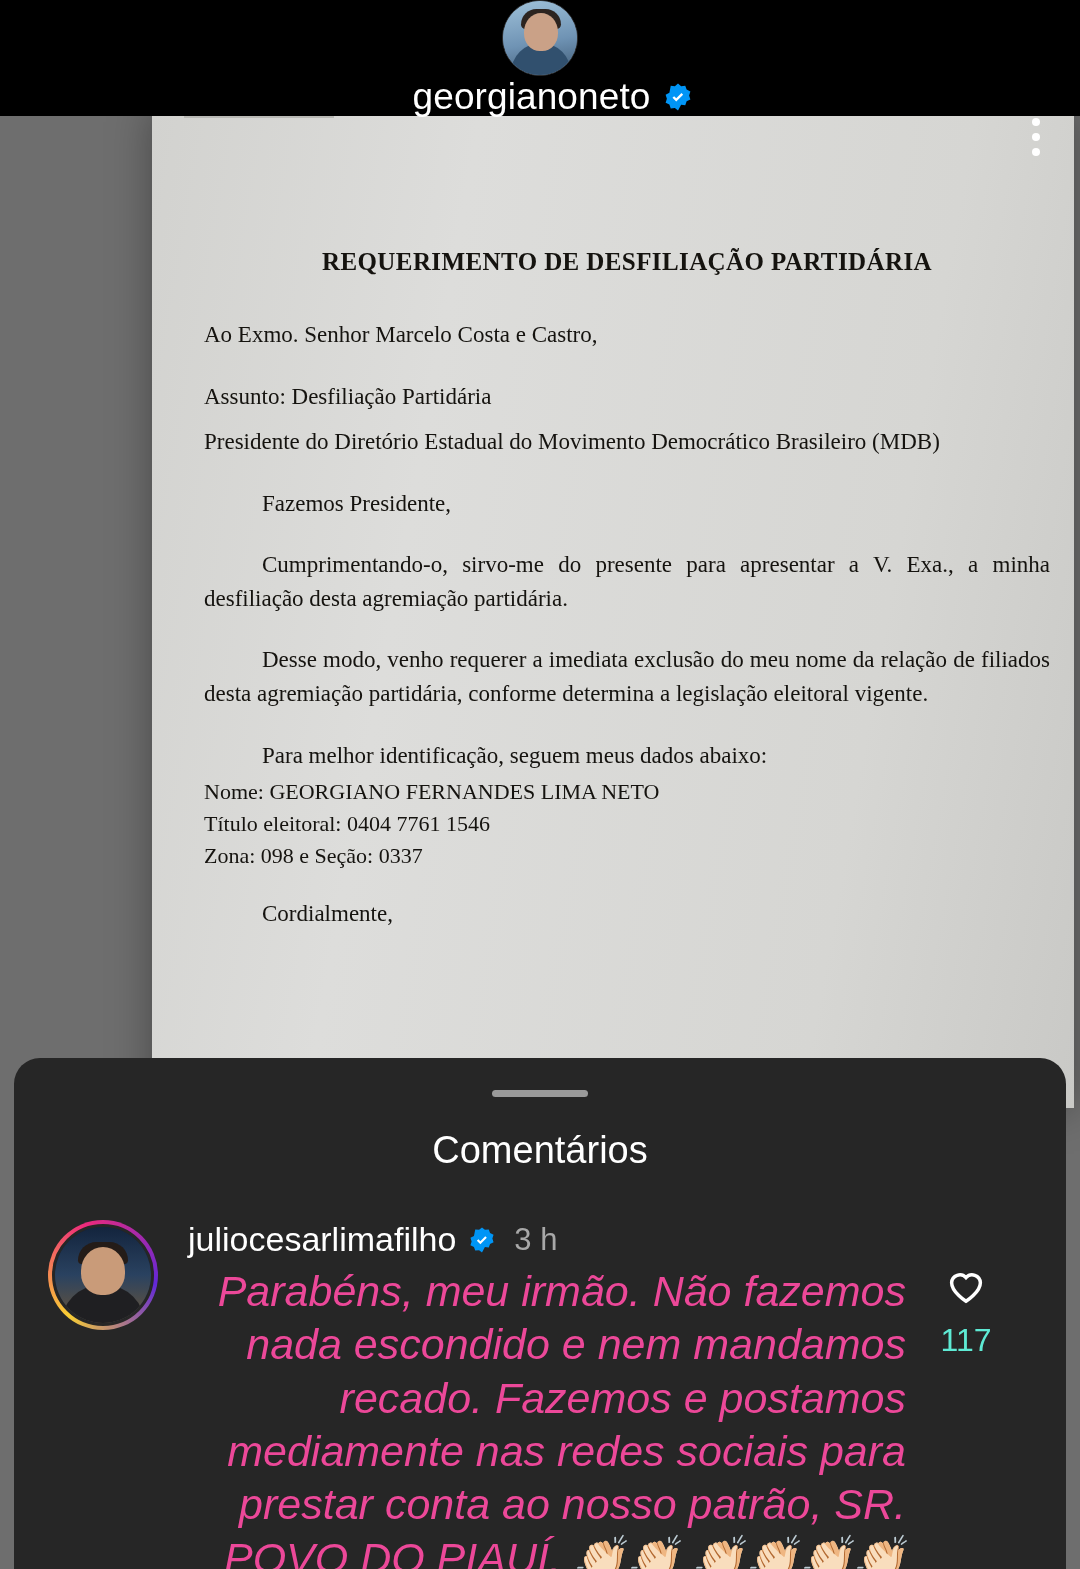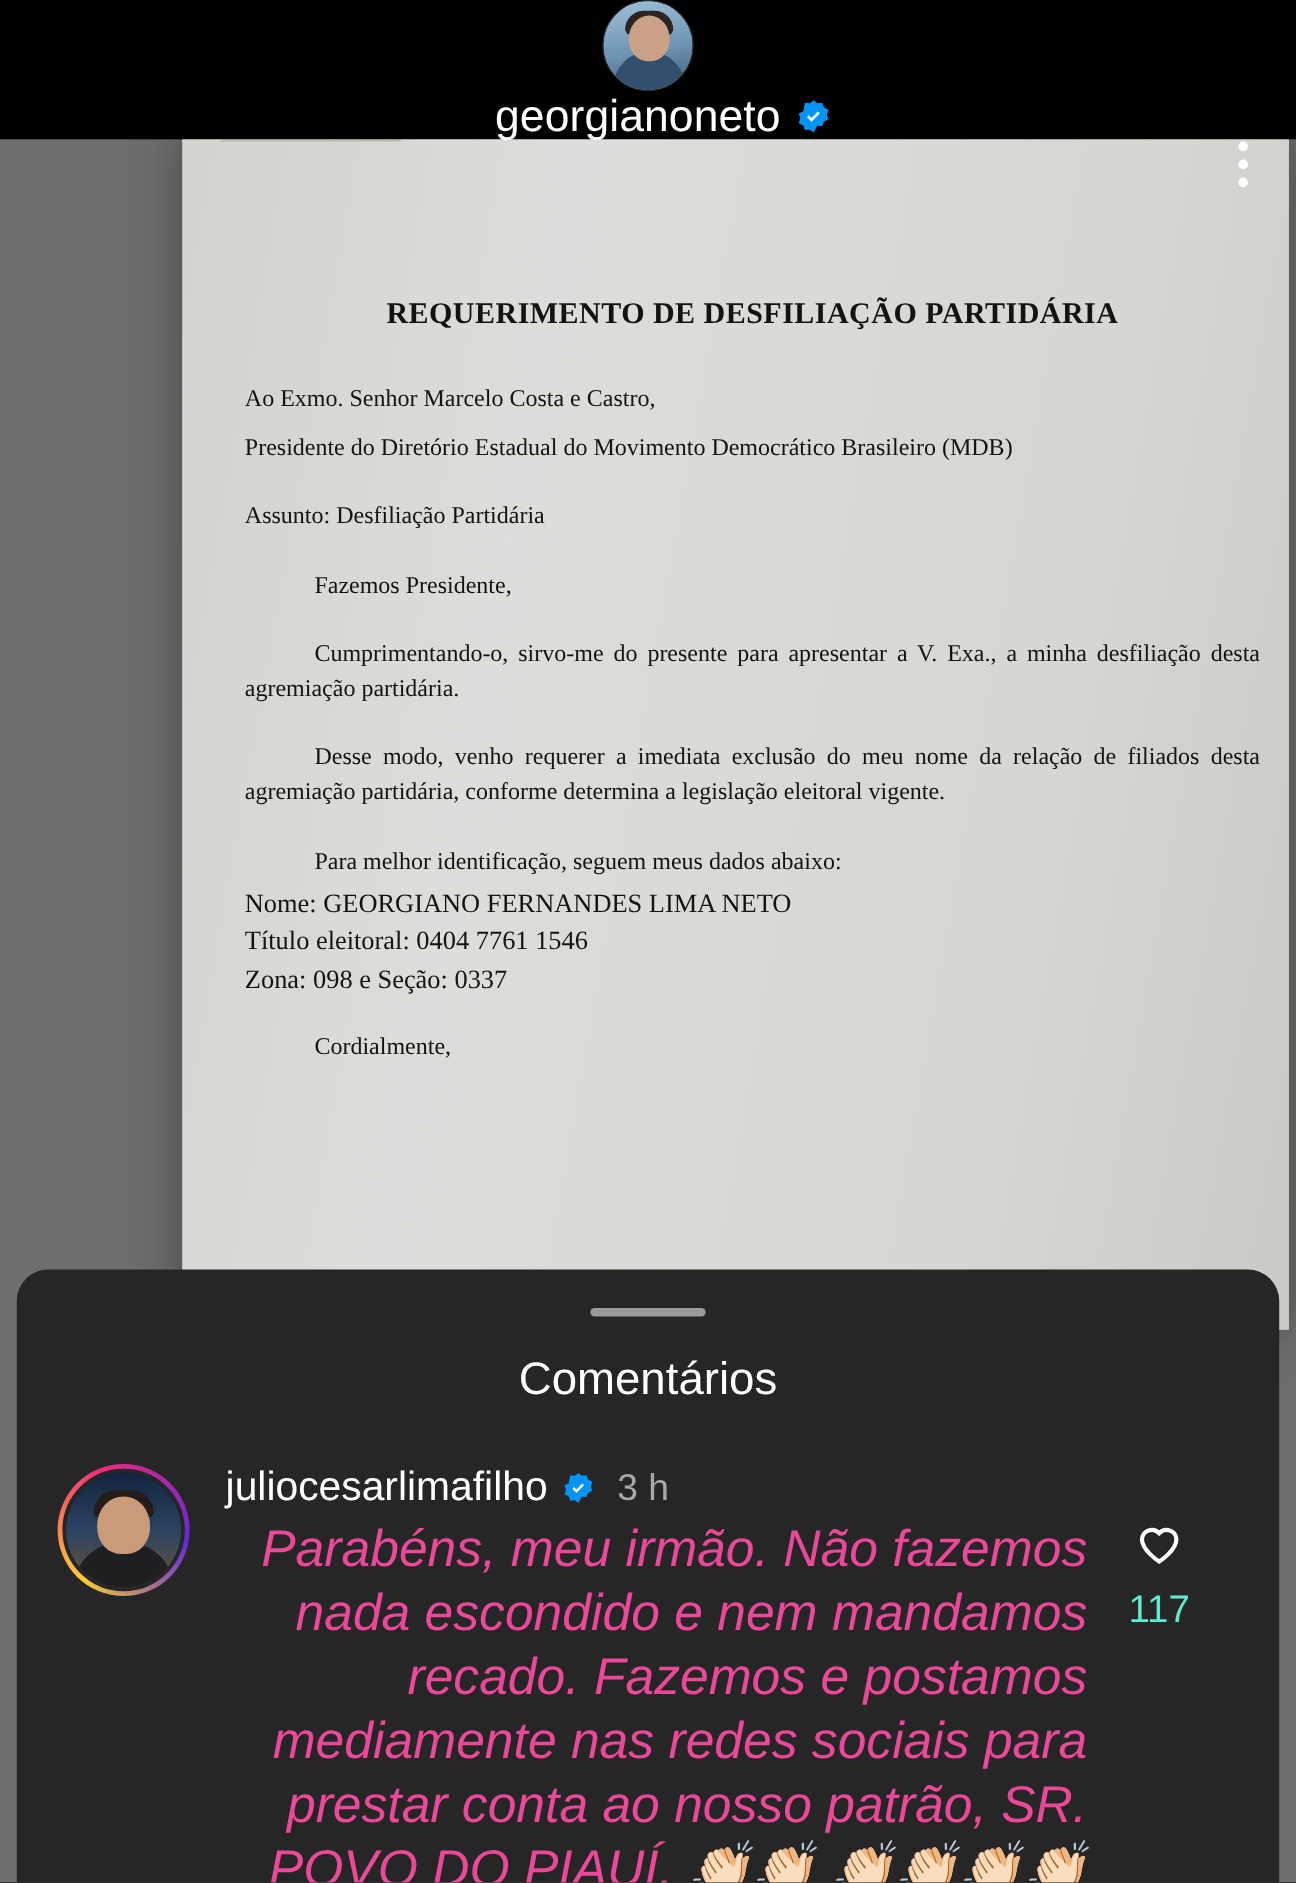"Ao Exmo. Senhor Marcelo Costa" .doc-p { font-size: 20px -> 23px }
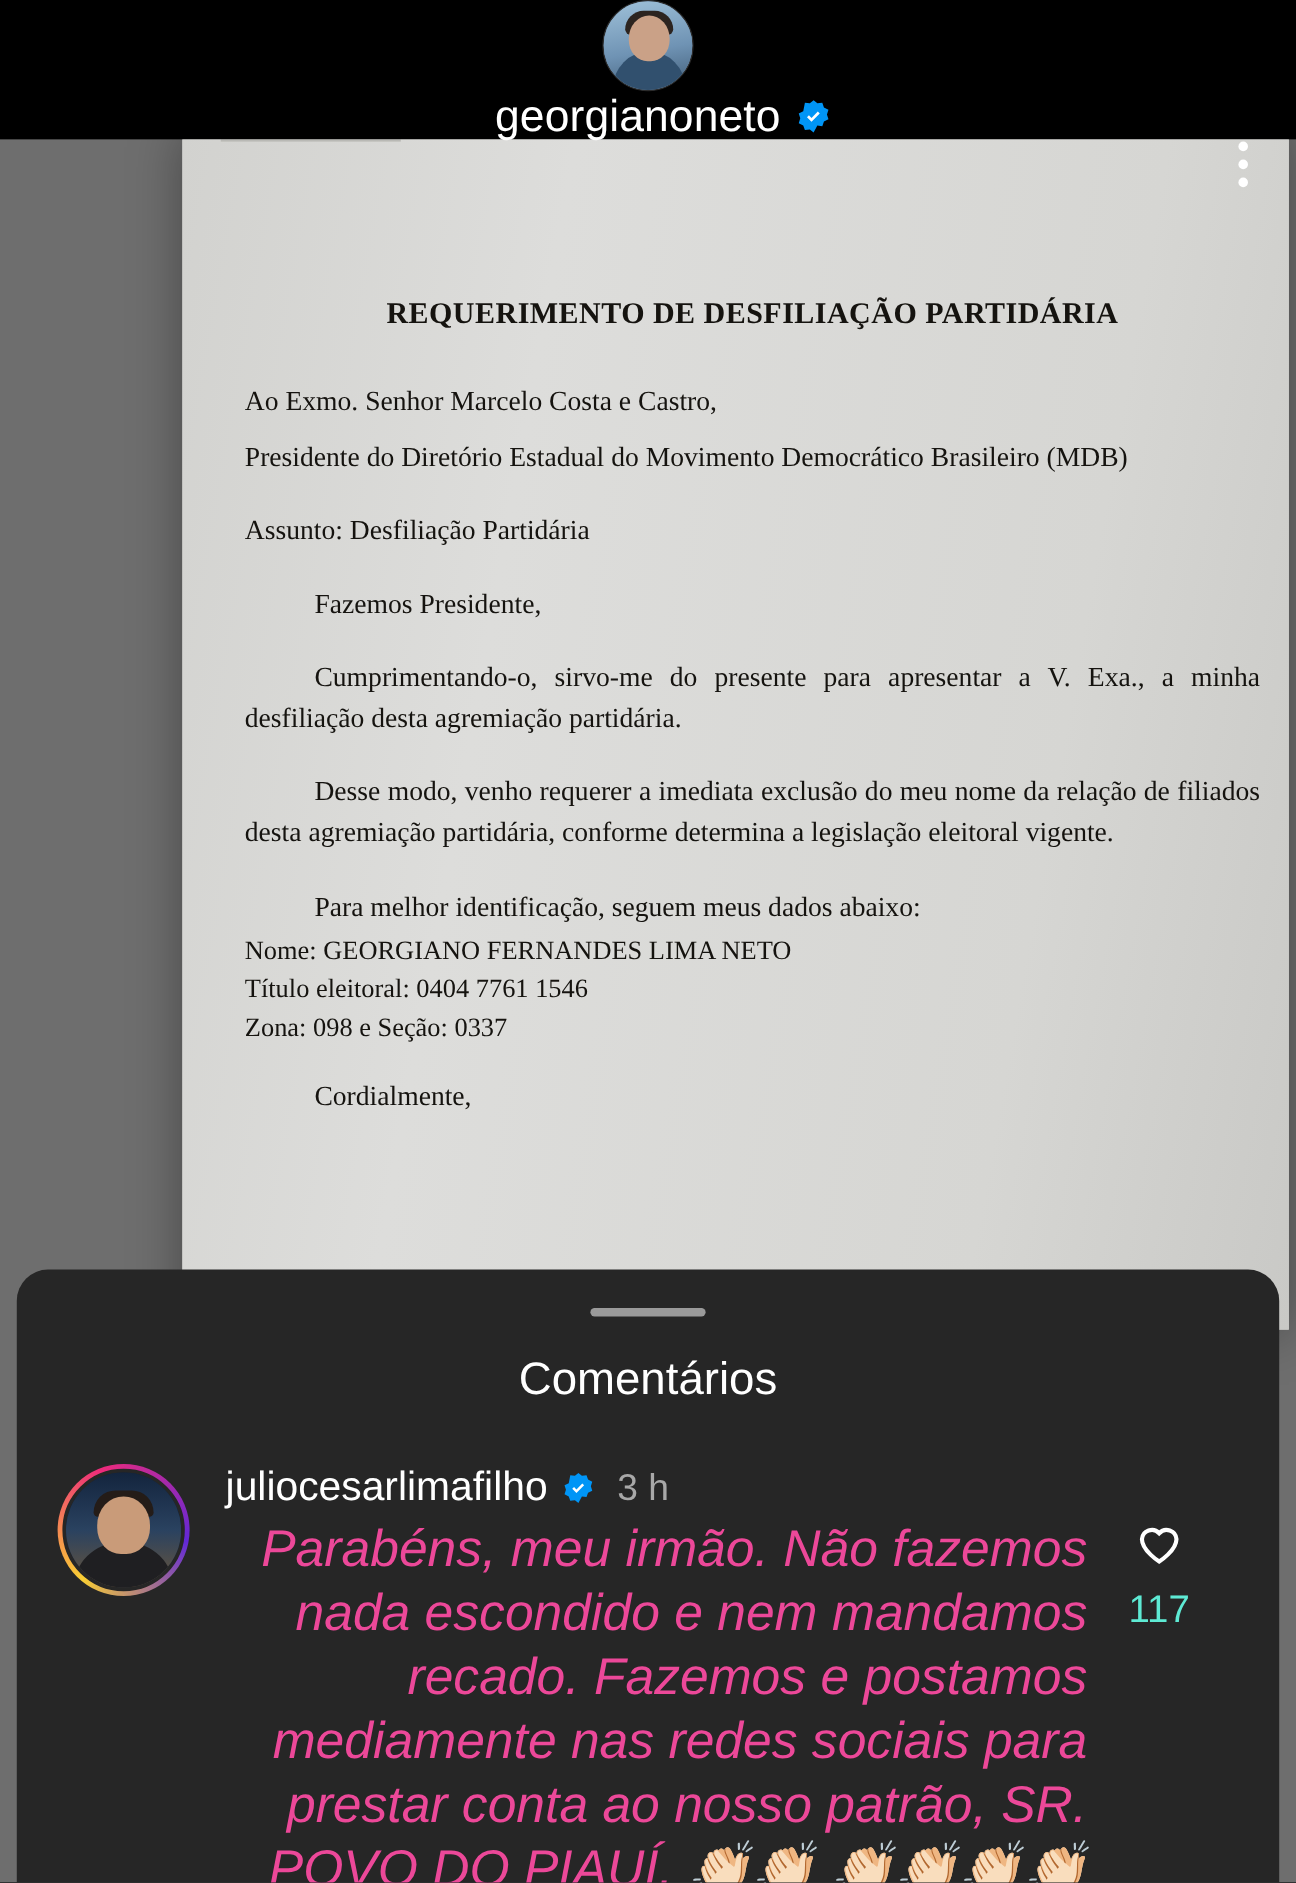"Presidente do Diretório Estadual do" div.doc-p { order: before "Assunto: Desfiliação Partidária" -> after "Assunto: Desfiliação Partidária" }
